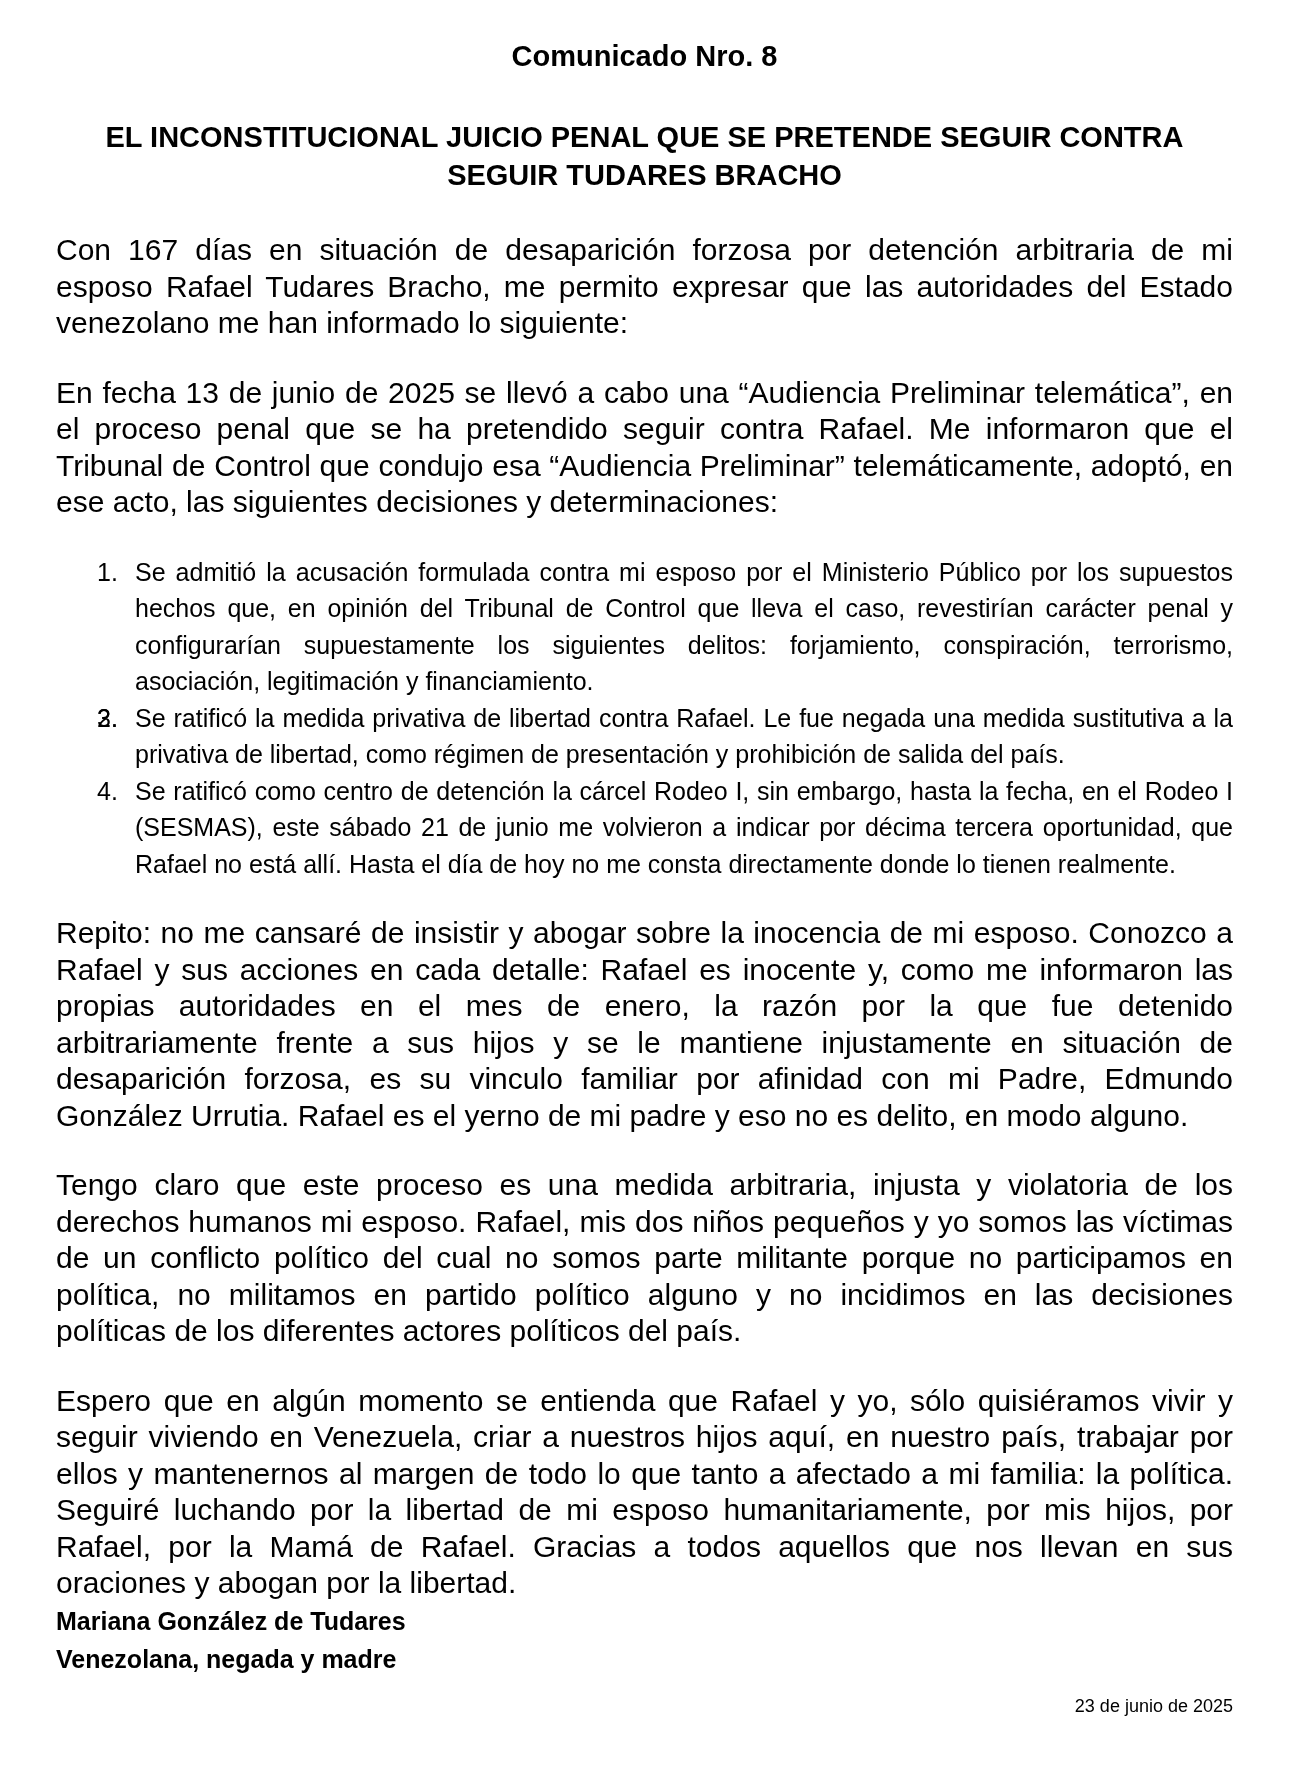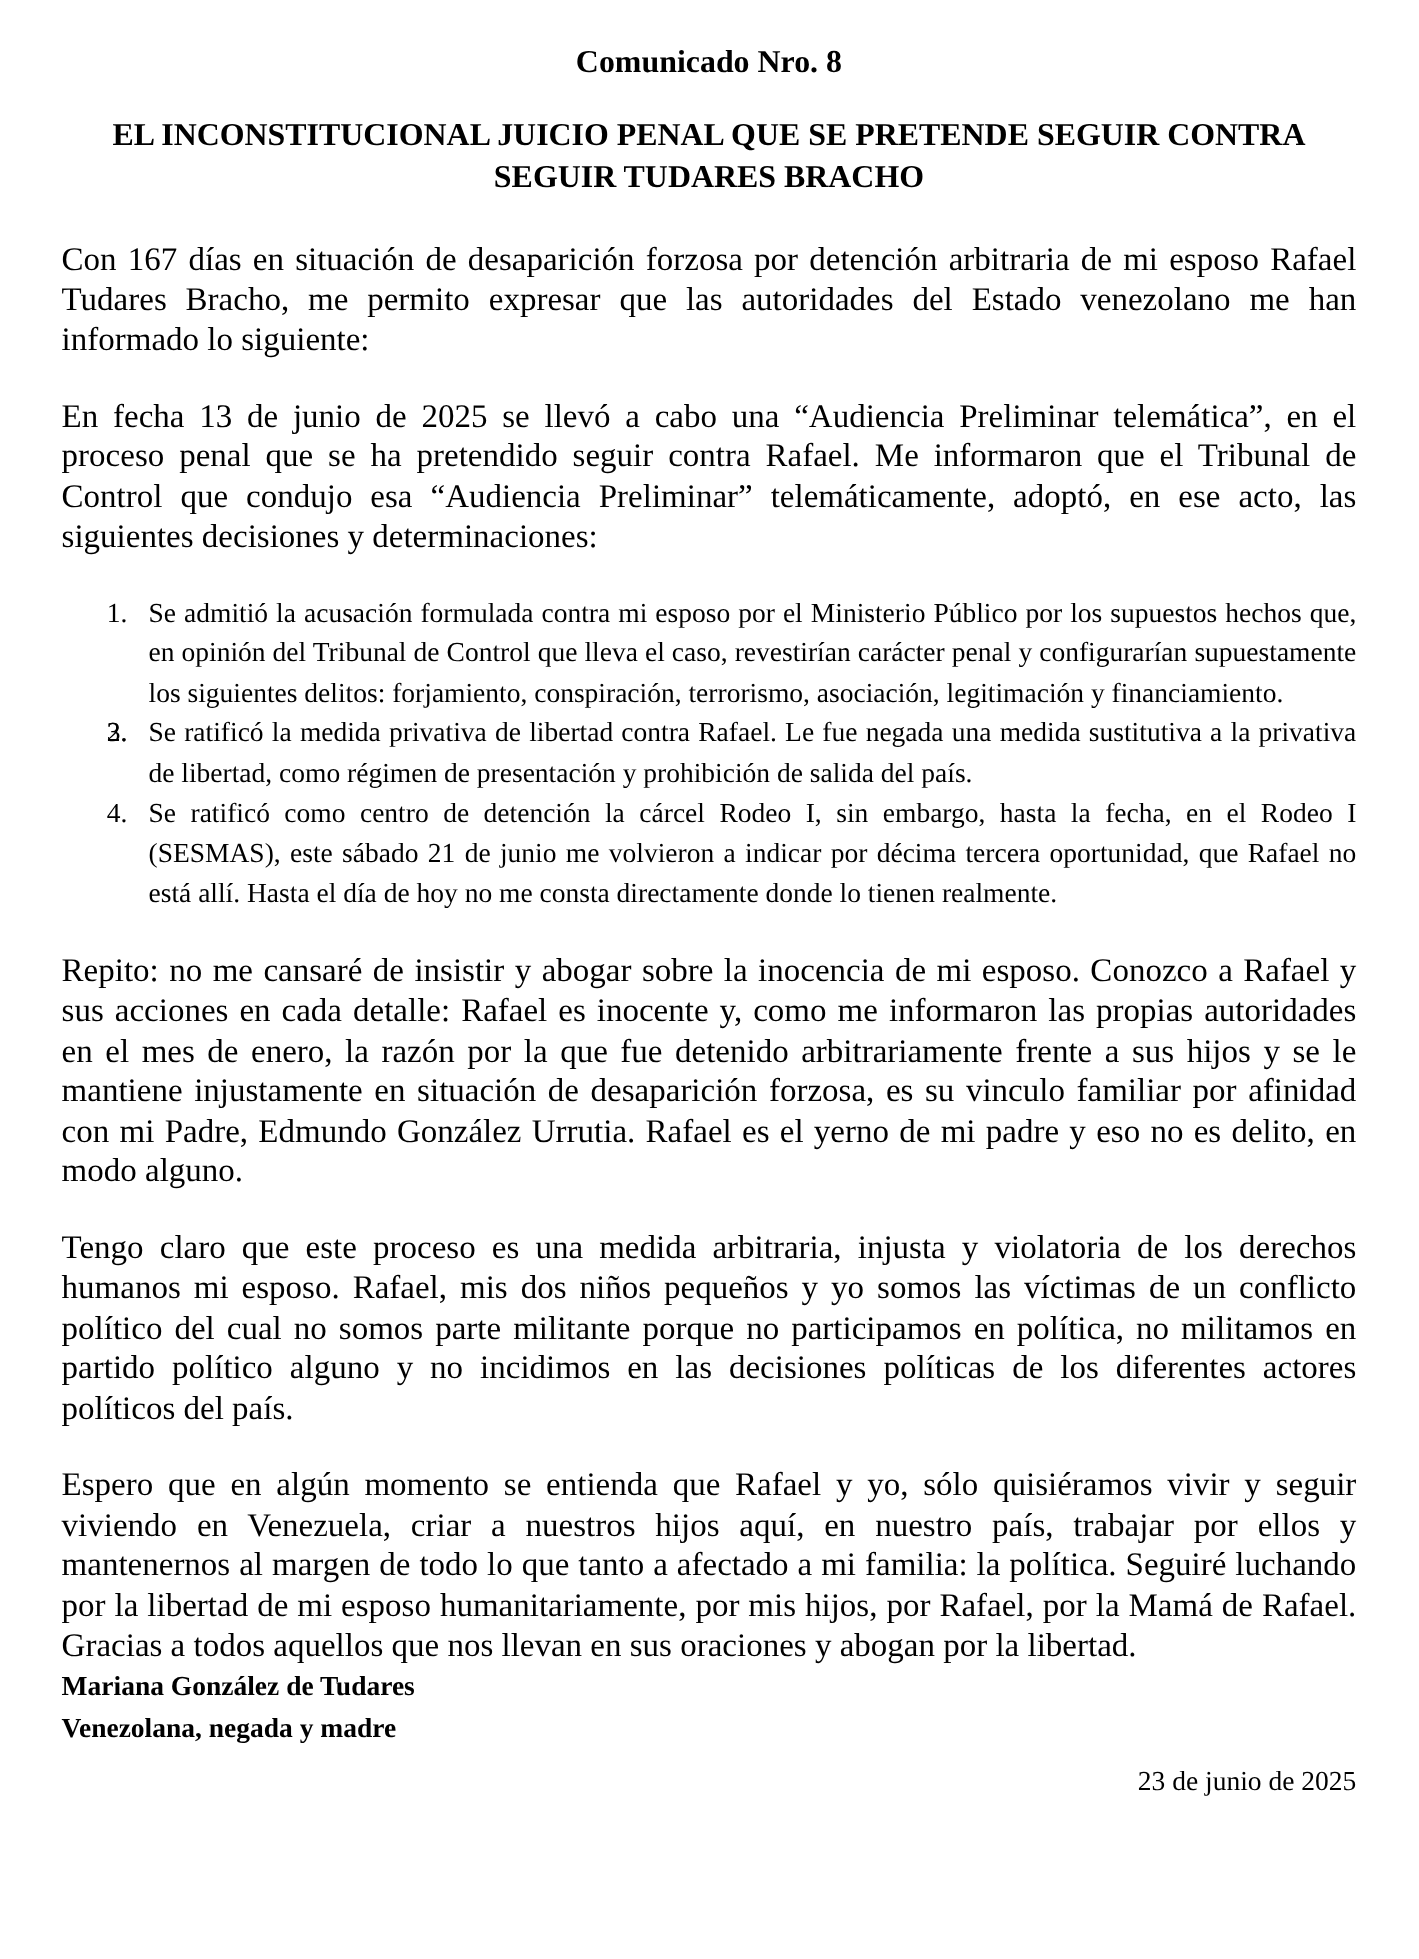"Comunicado Nro. 8" .page { font-family: Liberation Serif, serif -> none }
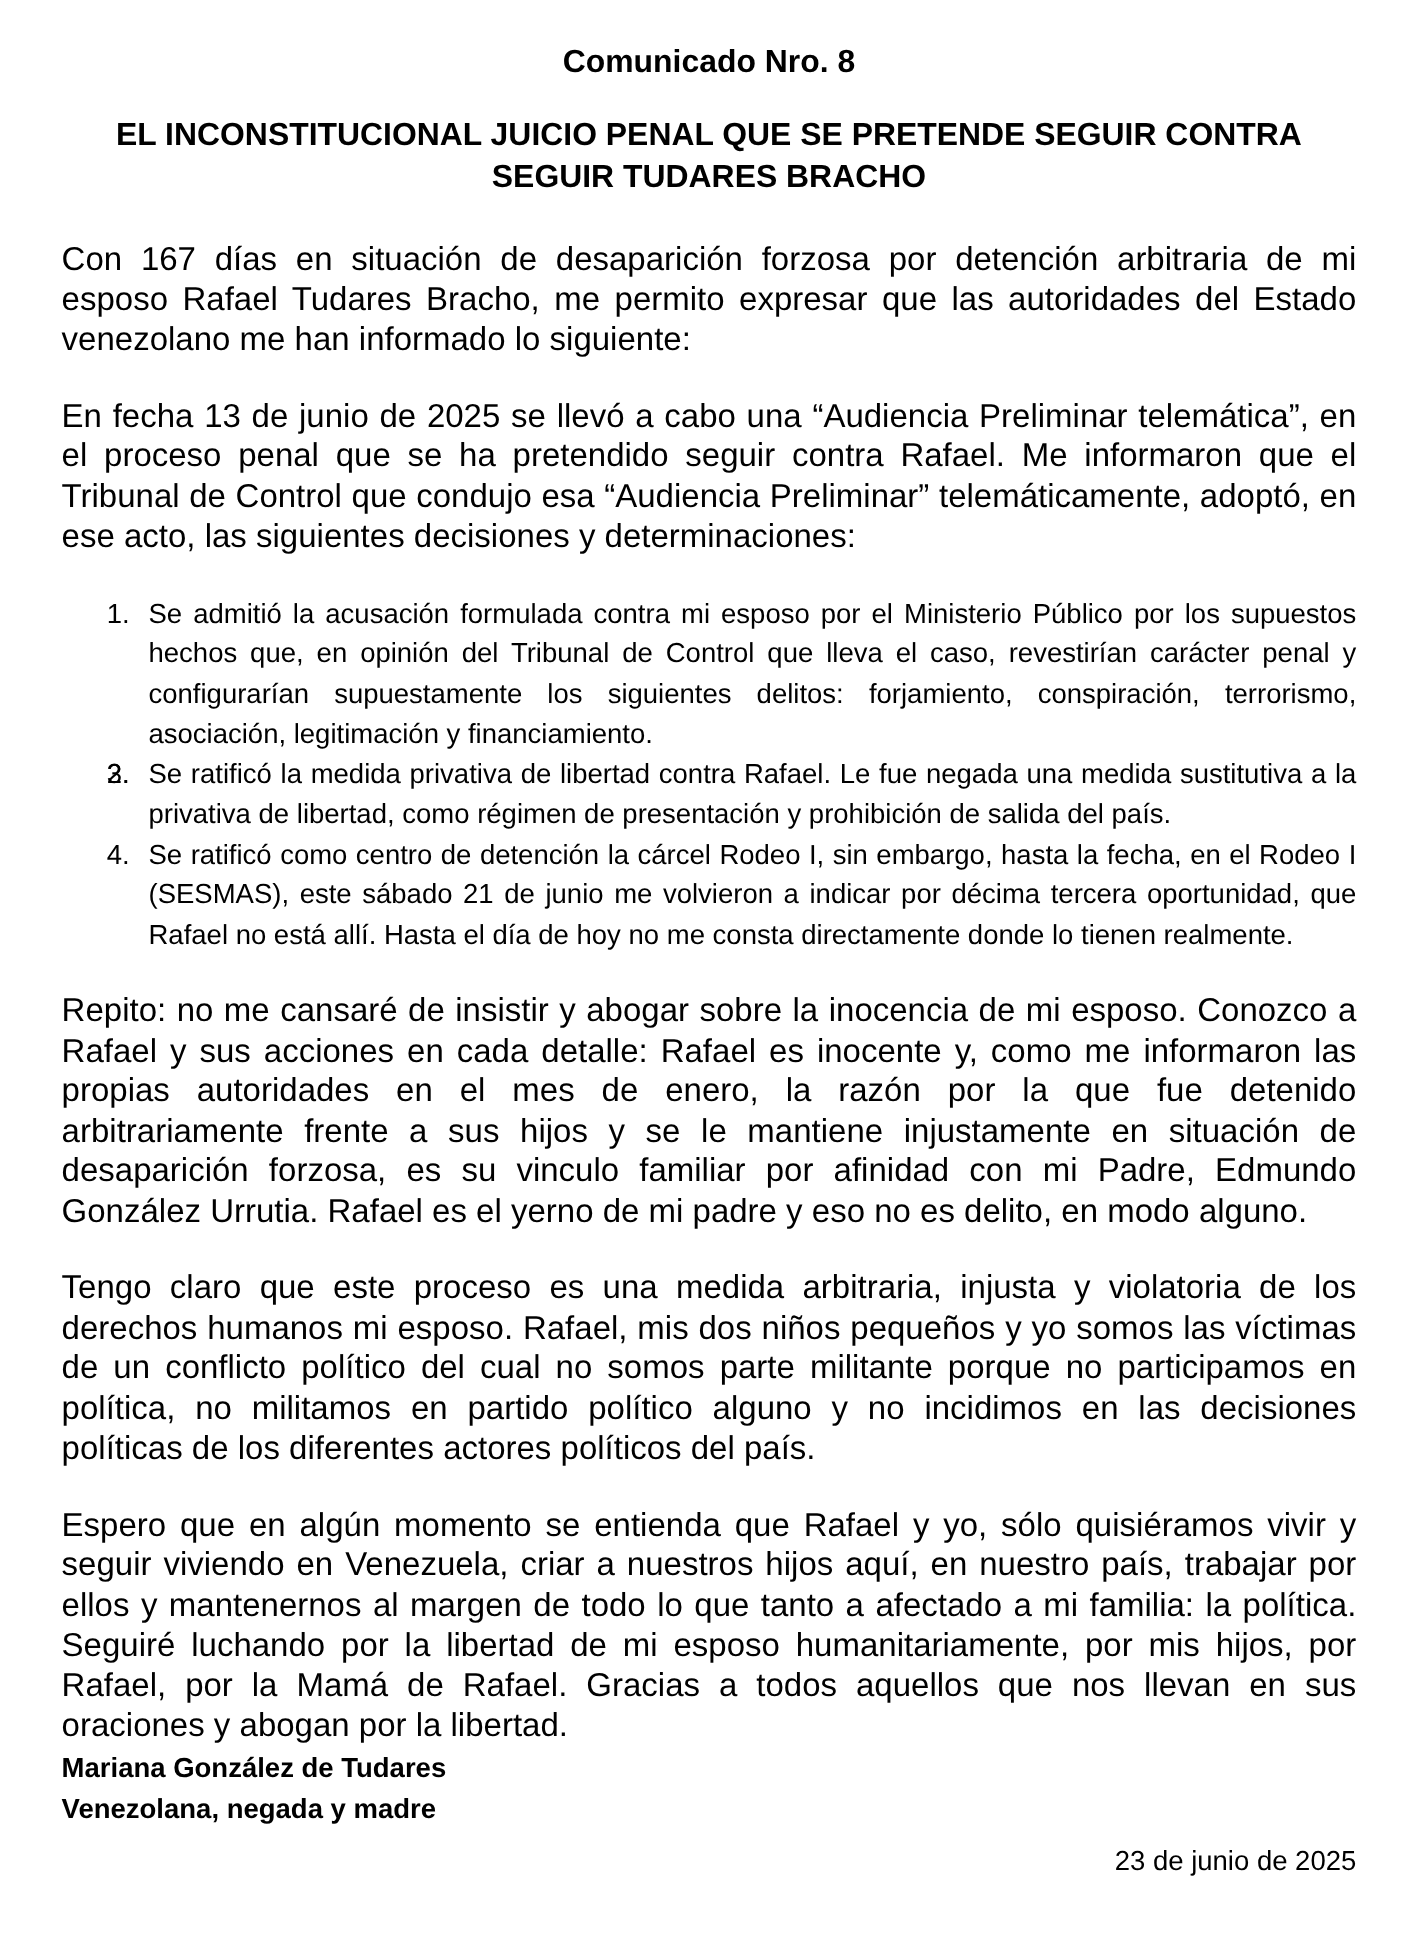"EL INCONSTITUCIONAL JUICIO PENAL QUE" .doc-heading { margin-top: 28px -> 42px }
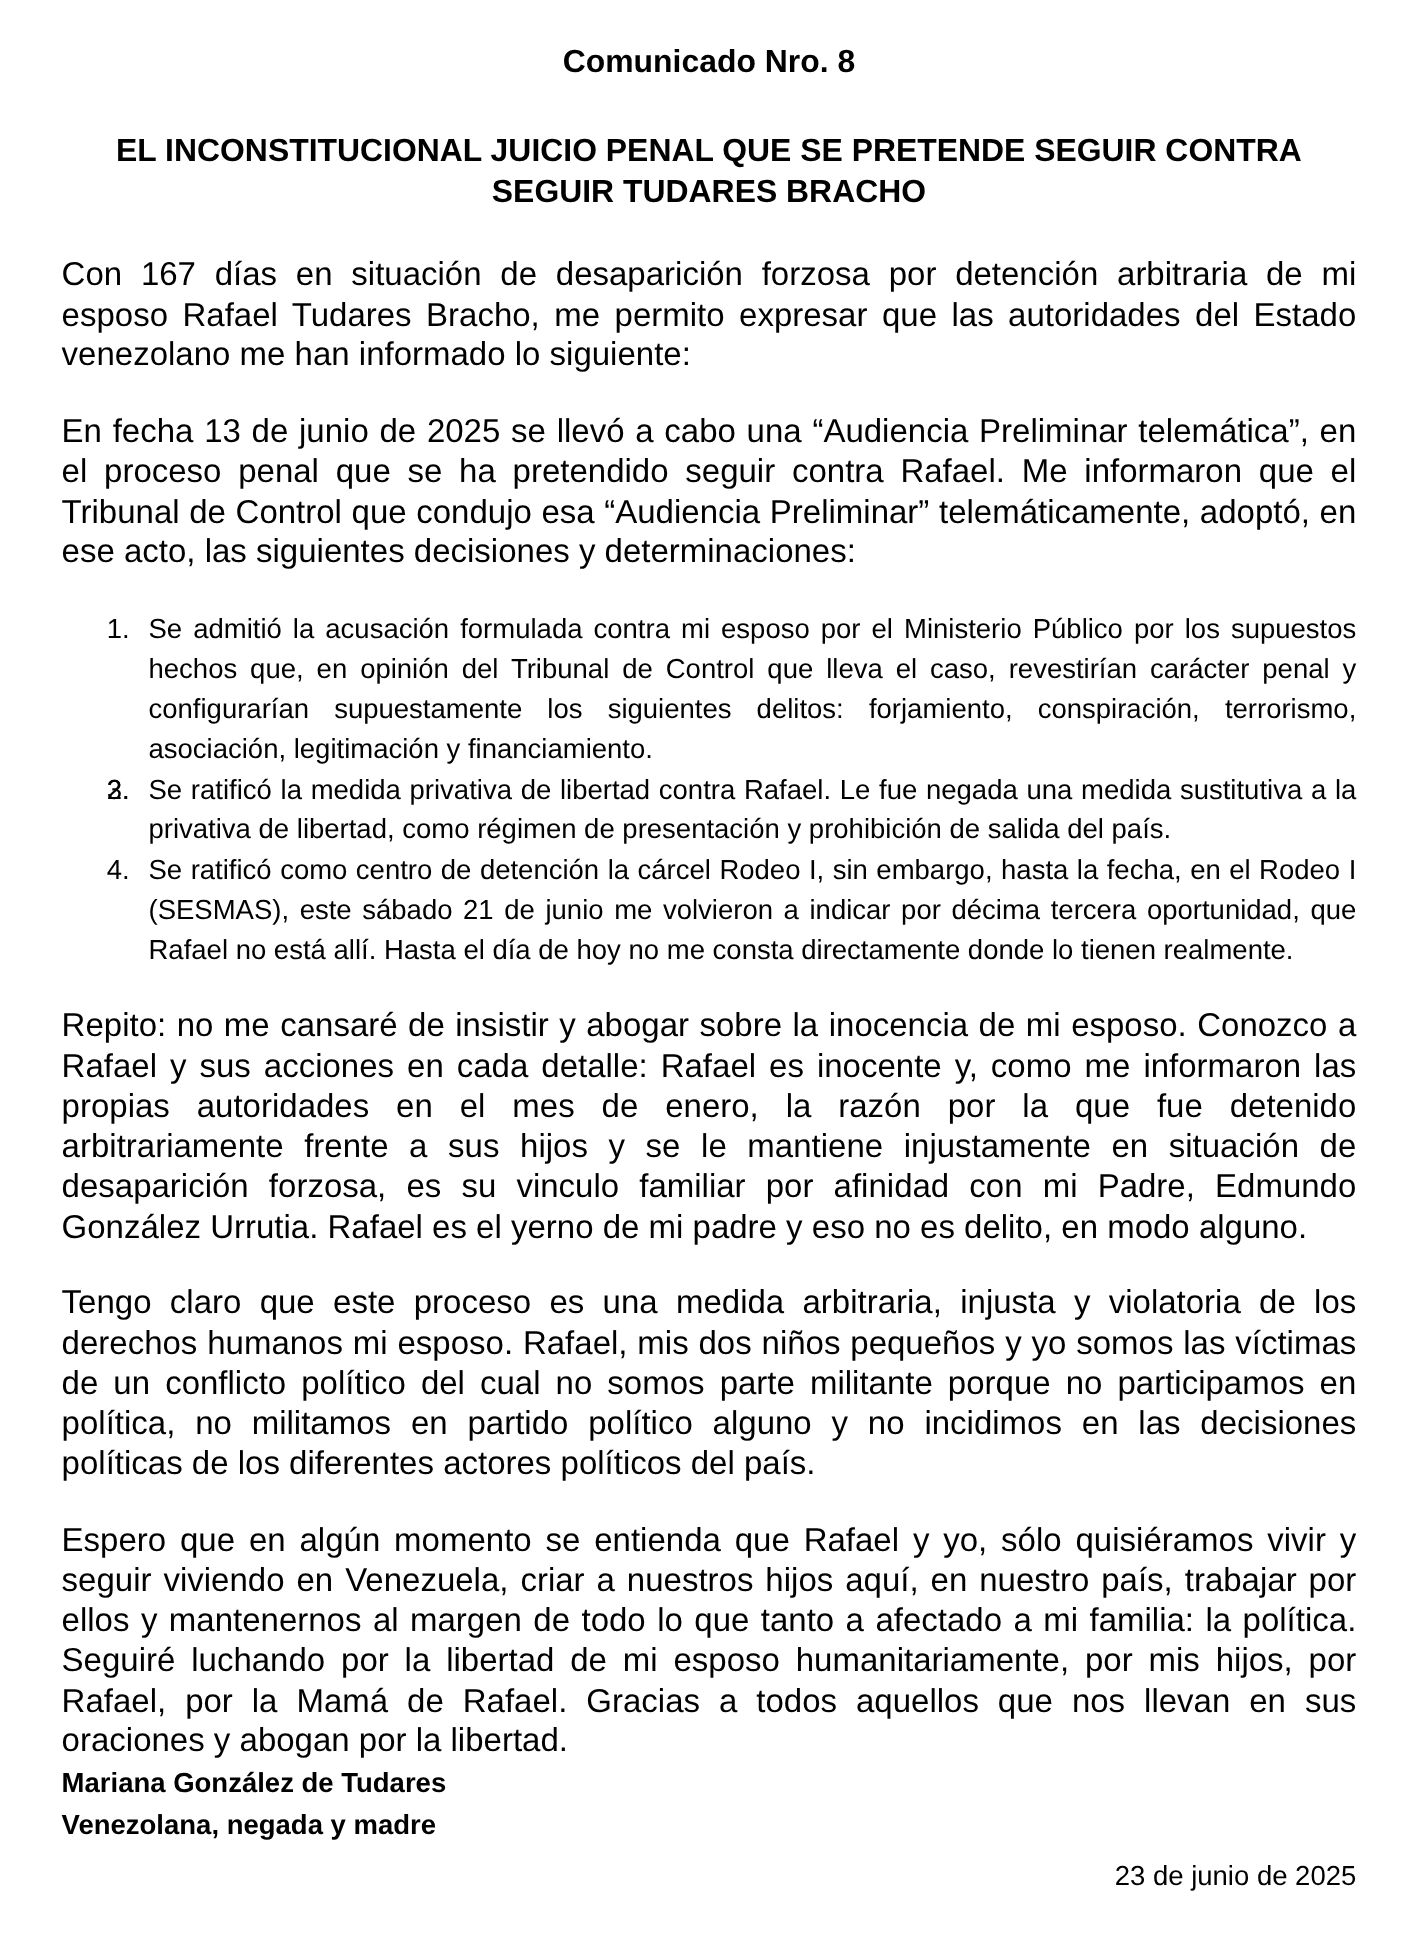"23 de junio de 2025" .date-line { font-size: 25px -> 18px }
